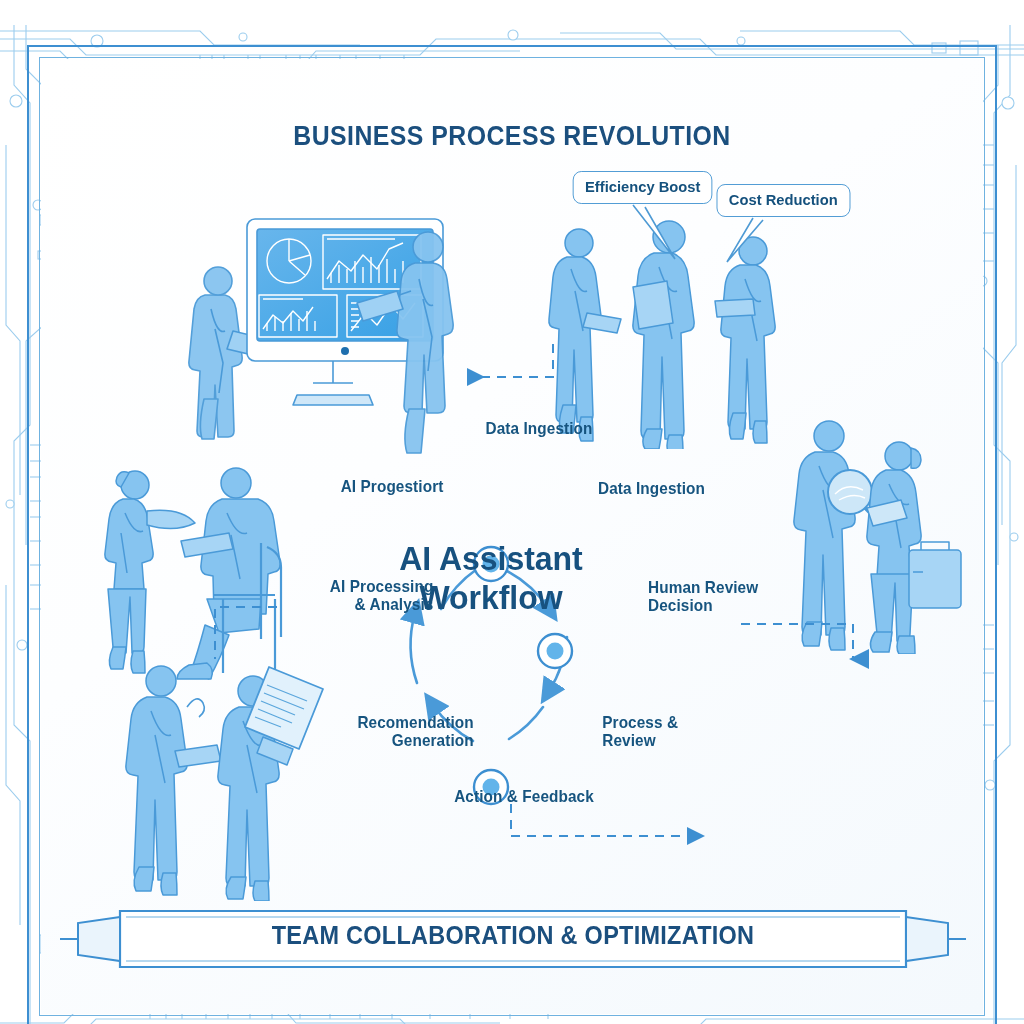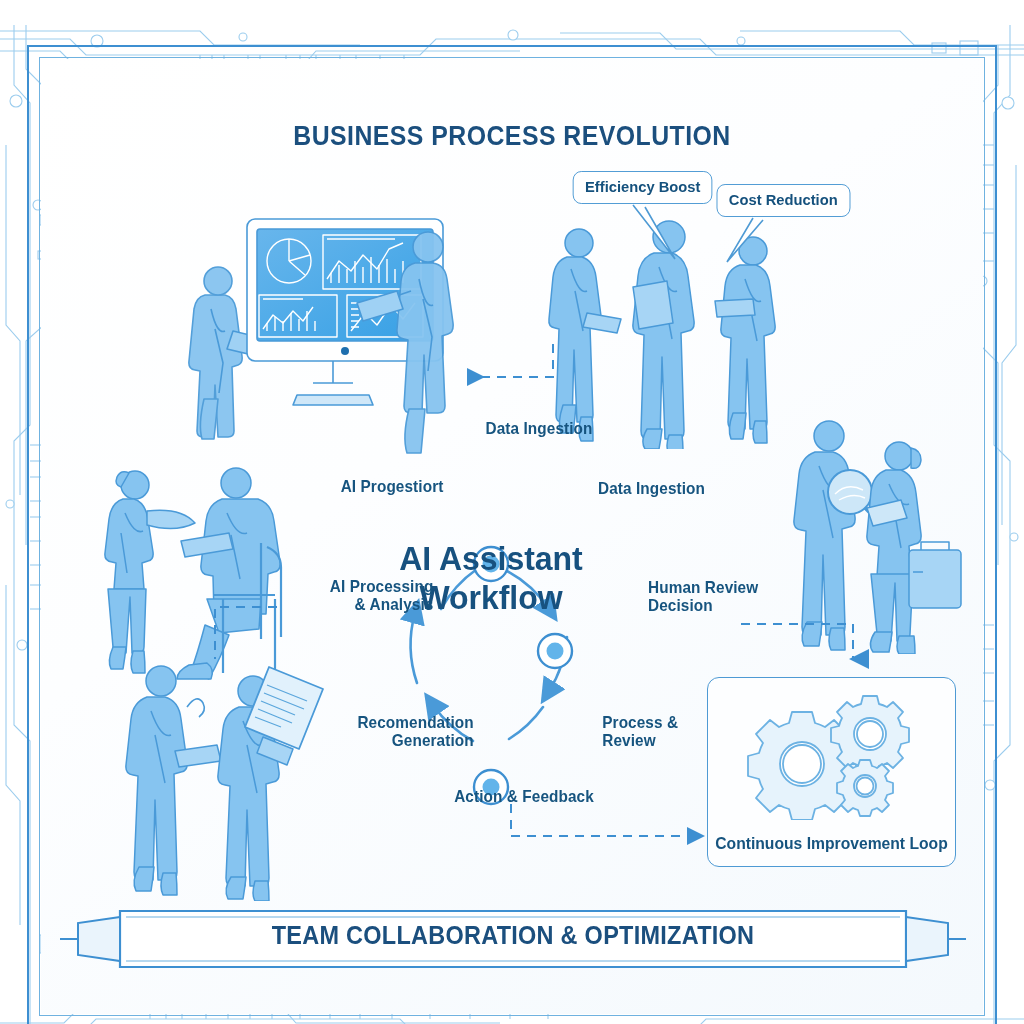"Continuous Improvement Loop" div.gear-card { html: <div> <svg> <g> <g> <path></path> <circle></circle> <circle></circle> </g> <g> <path></path> <circle></circle> <circle></circle> </g> <g> <path></path> <circle></circle> <circle></circle> </g> </g> </svg> <div>Continuous Improvement Loop</div> </div> -> none }
